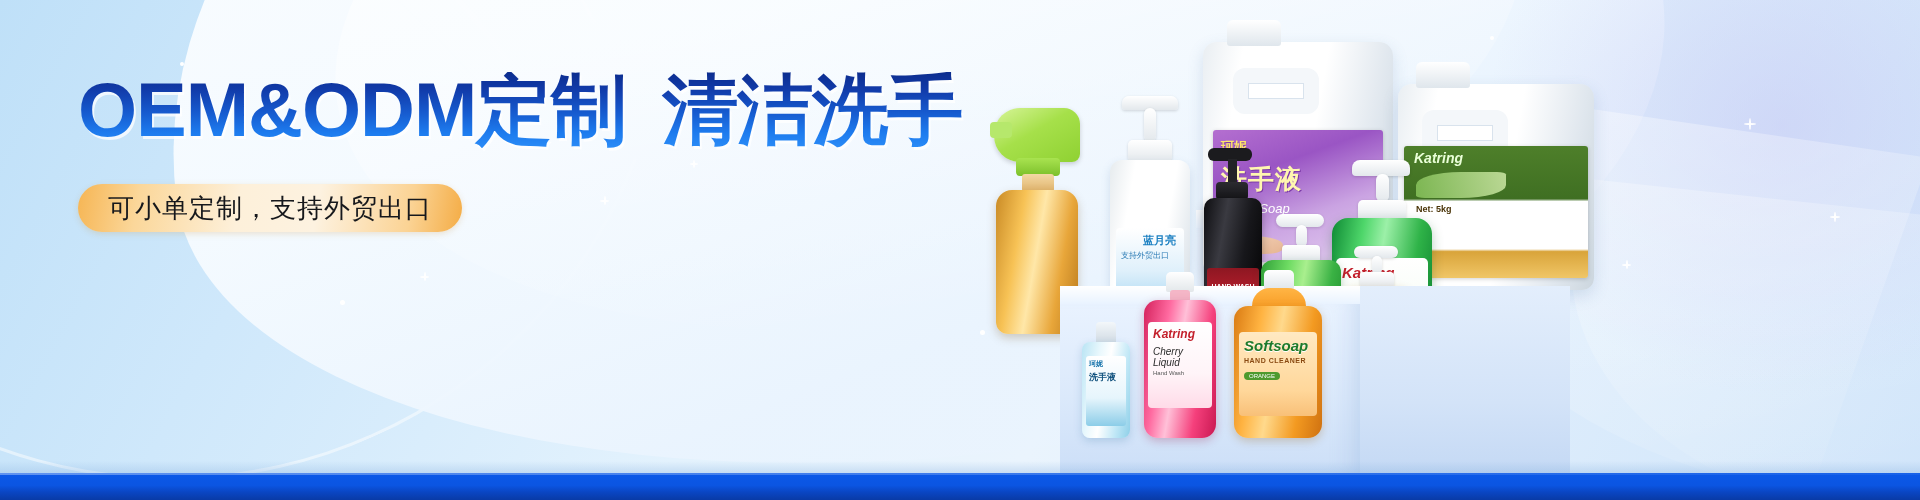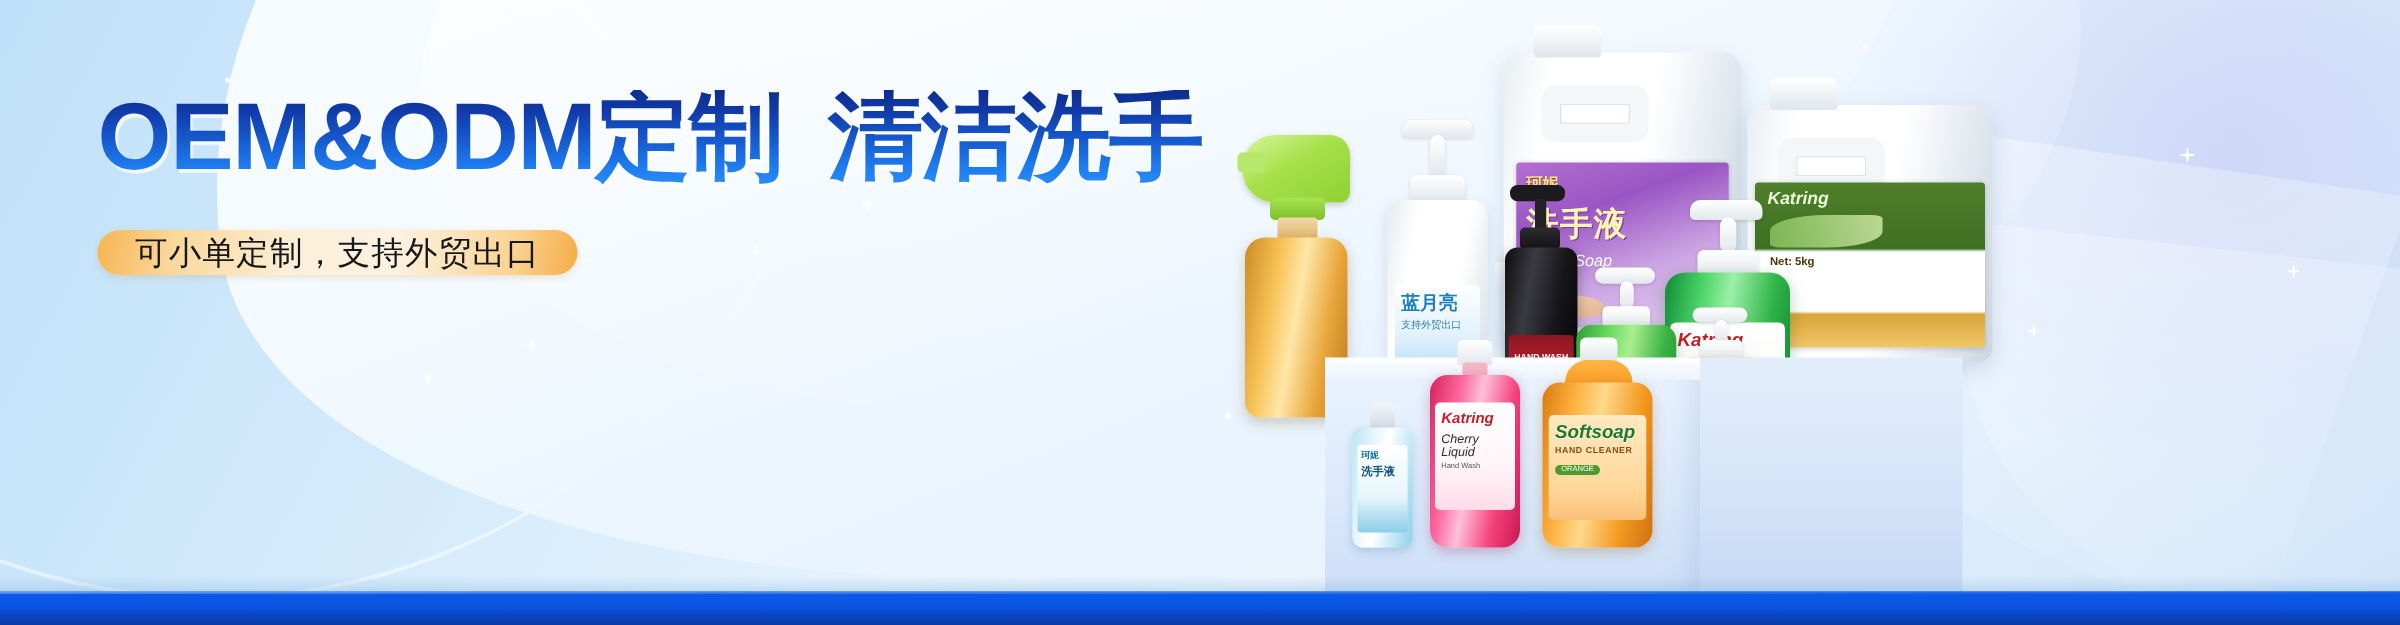"可小单定制，支持外贸出口" .badge { height: 36px -> 48px }
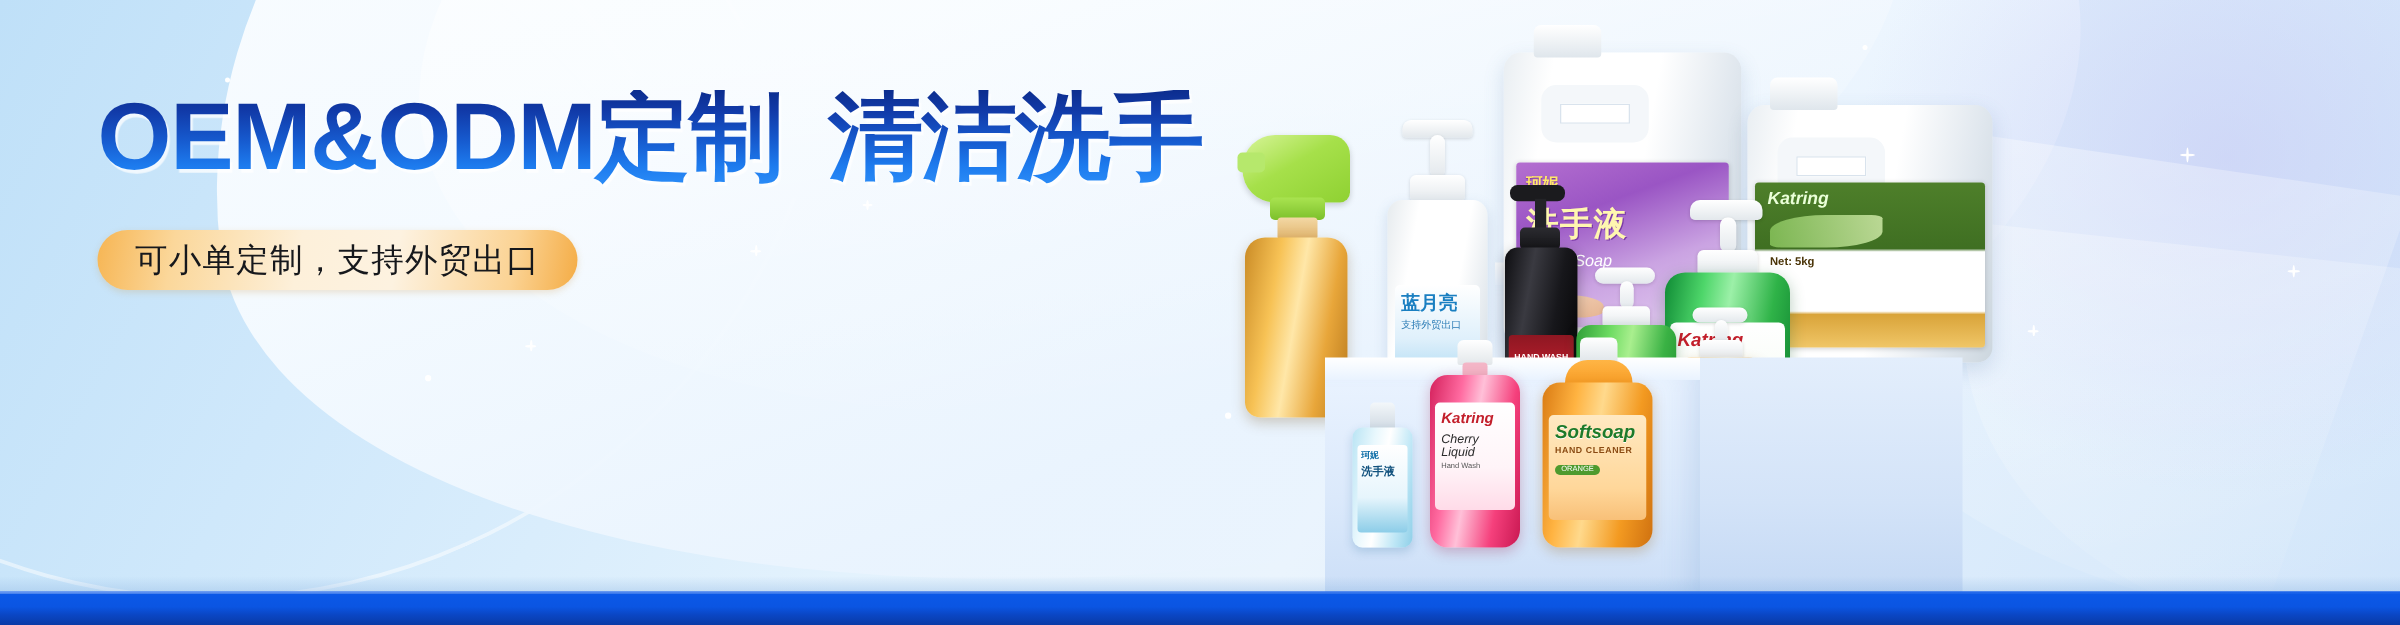"蓝月亮" div { font-size: 15px -> 11px; margin-left: none -> 22px }
